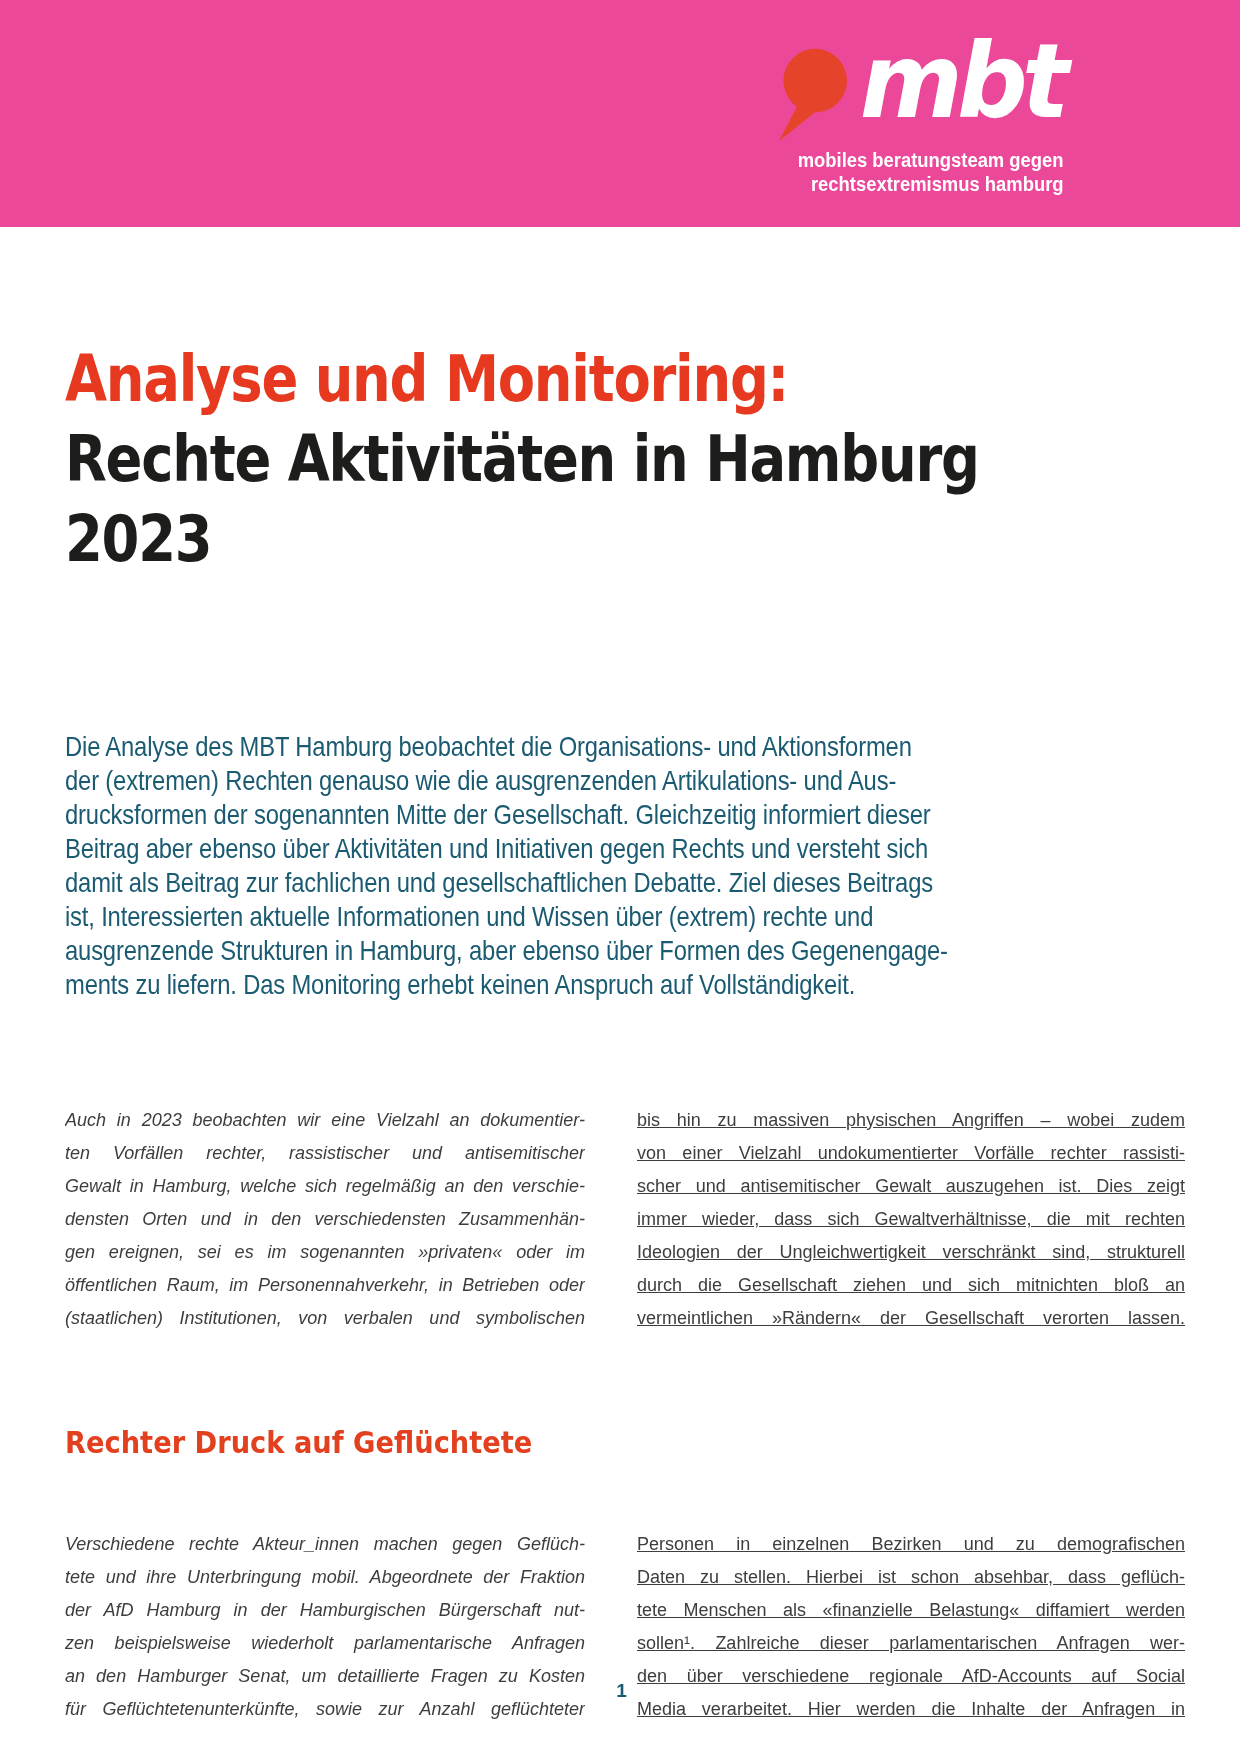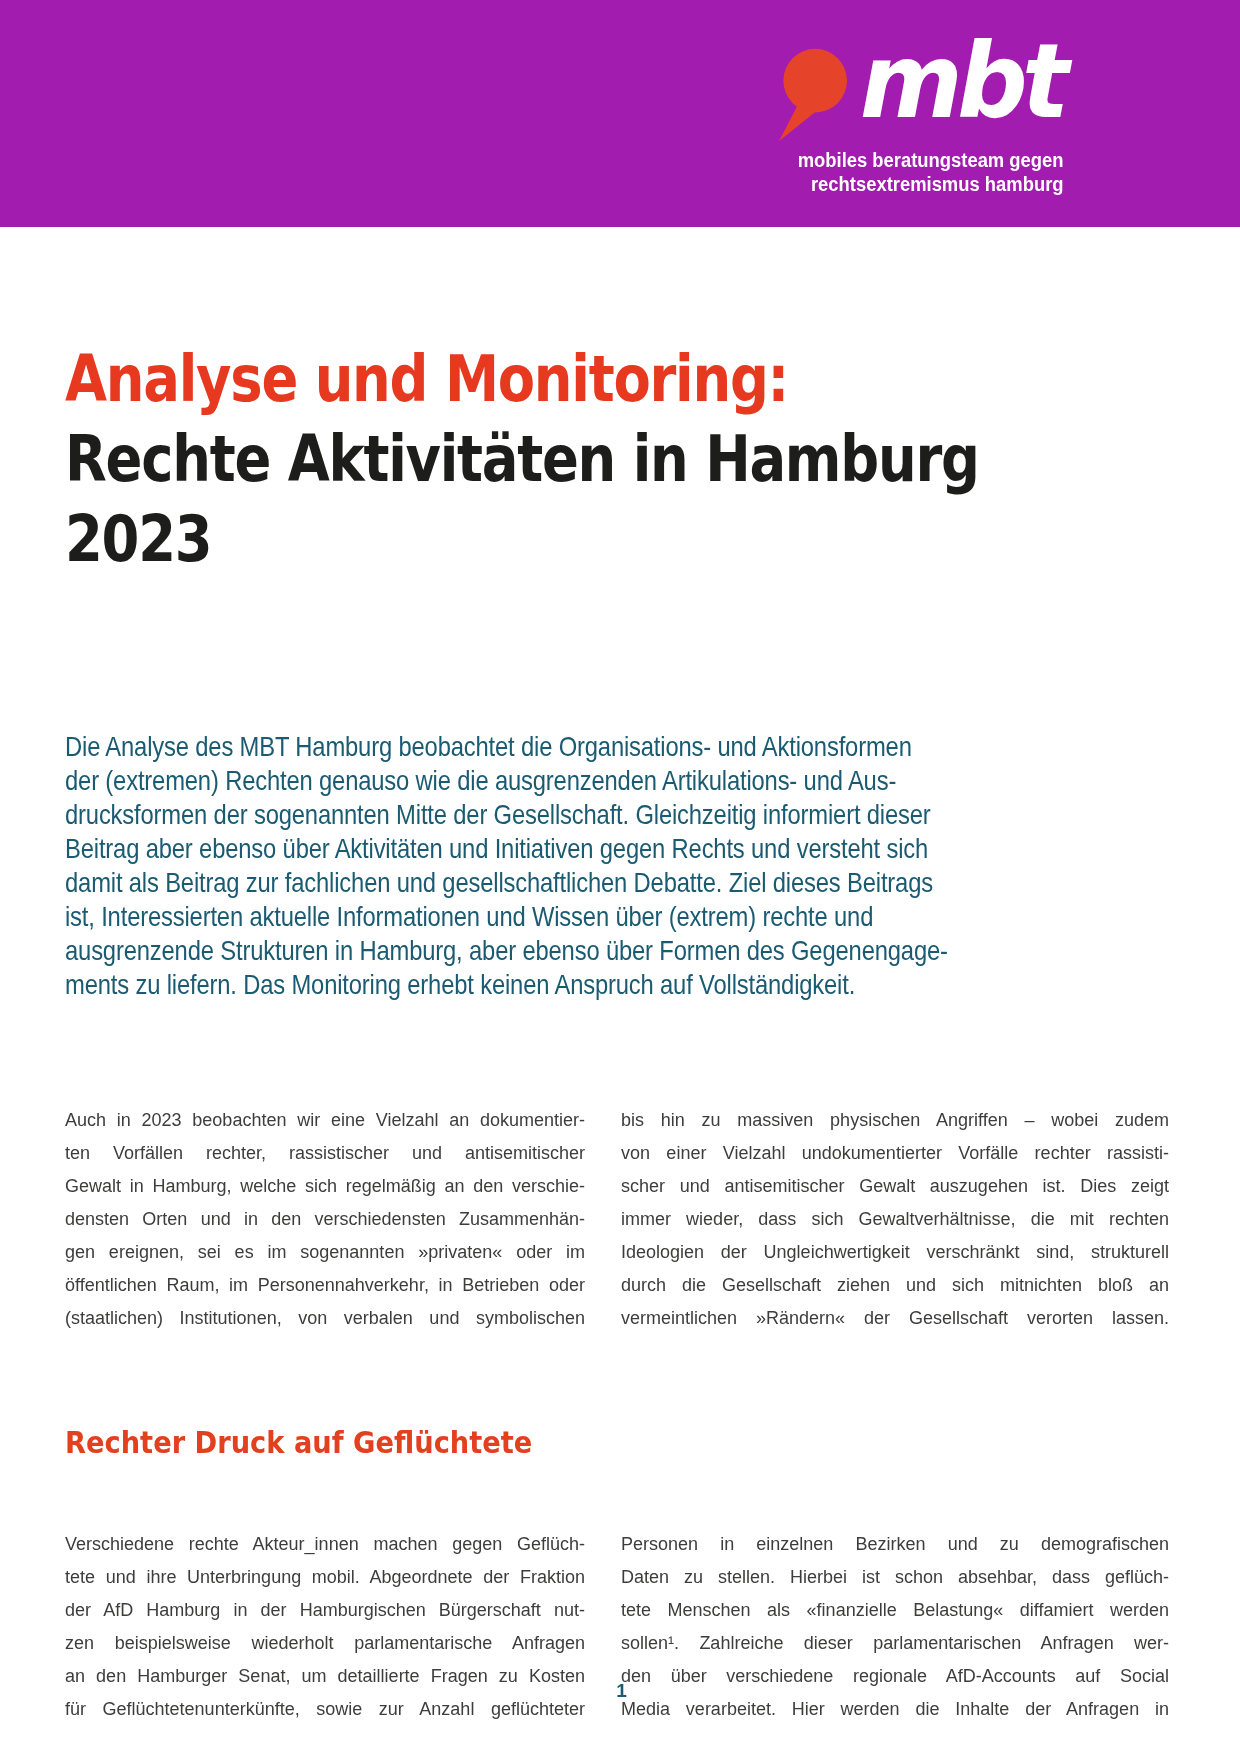"mbt" .band { background: #a21caf -> #ec4899 }
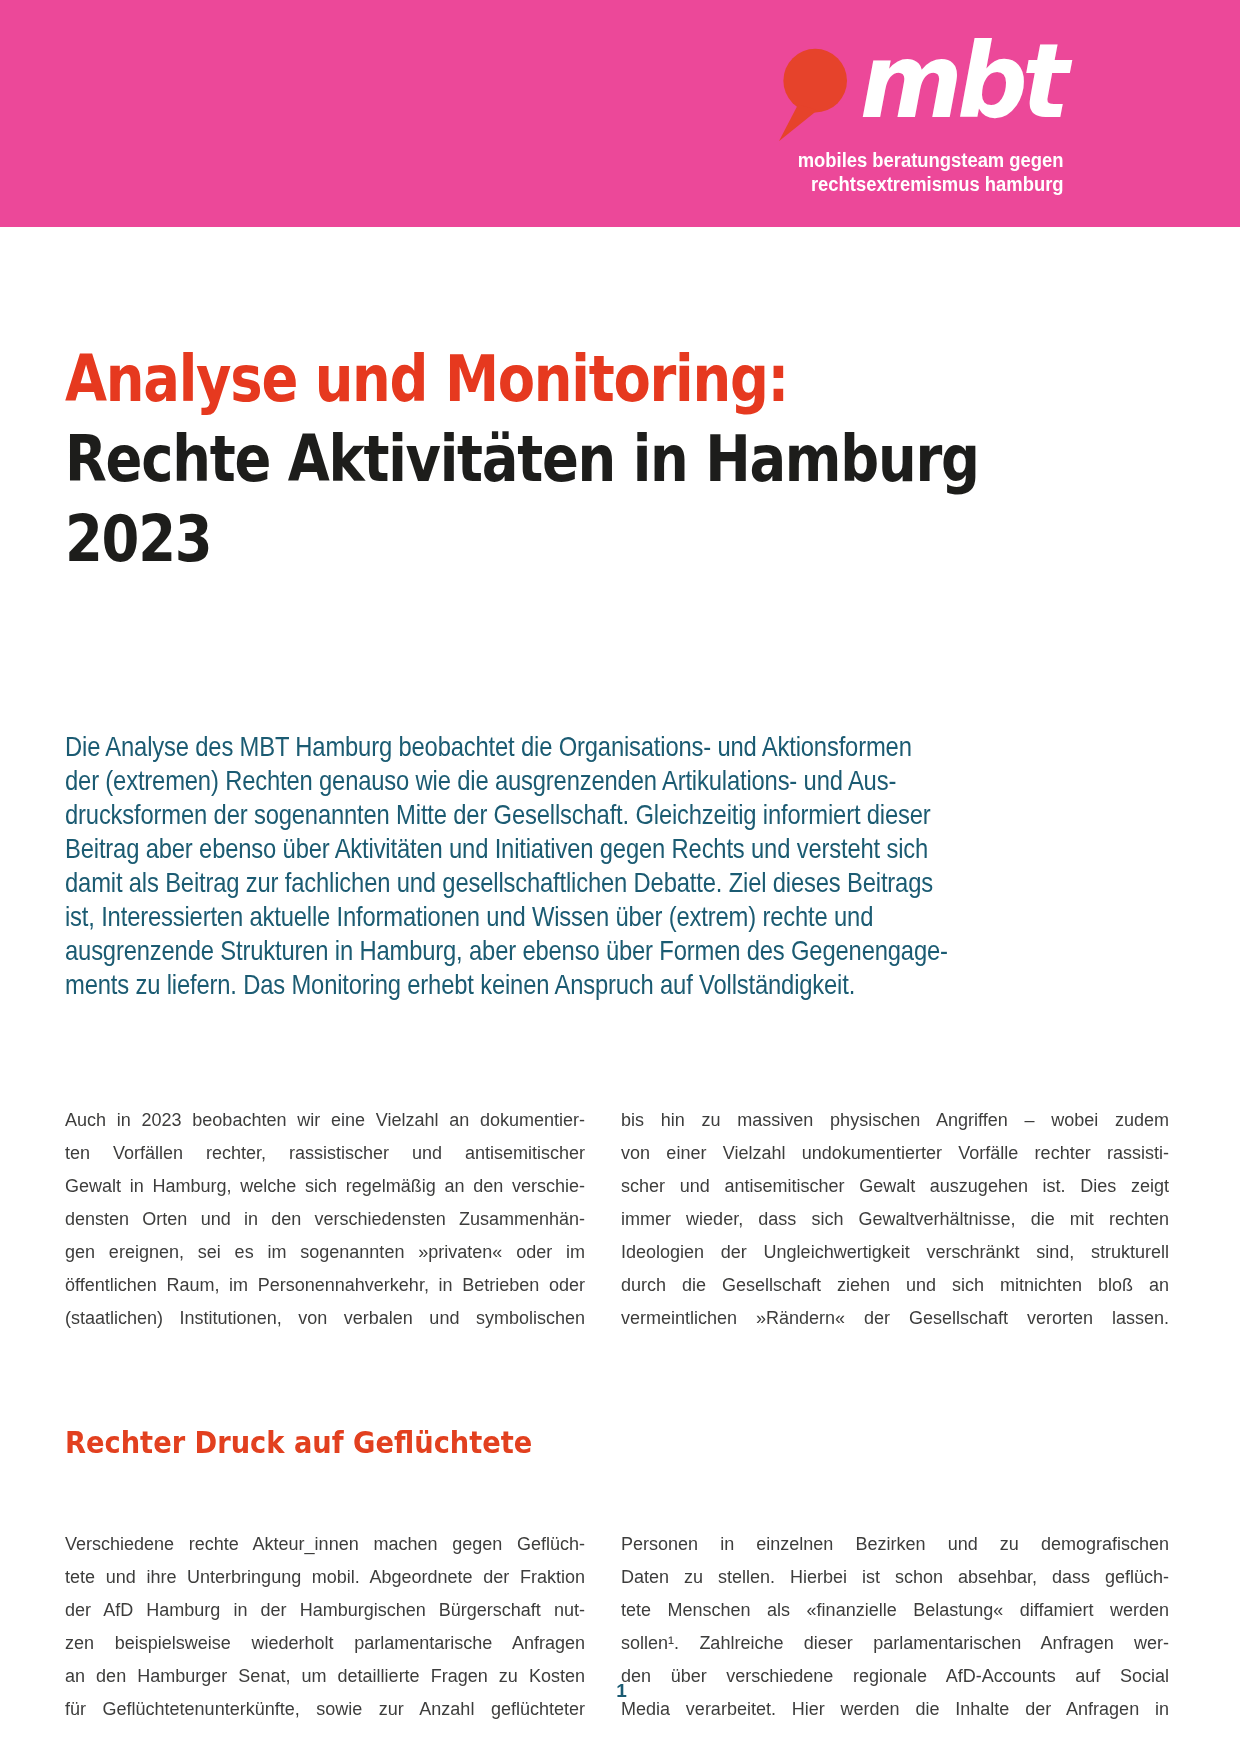"Auch in 2023 beobachten wir" .col-l { font-style: none -> italic; margin-right: 36px -> 52px }
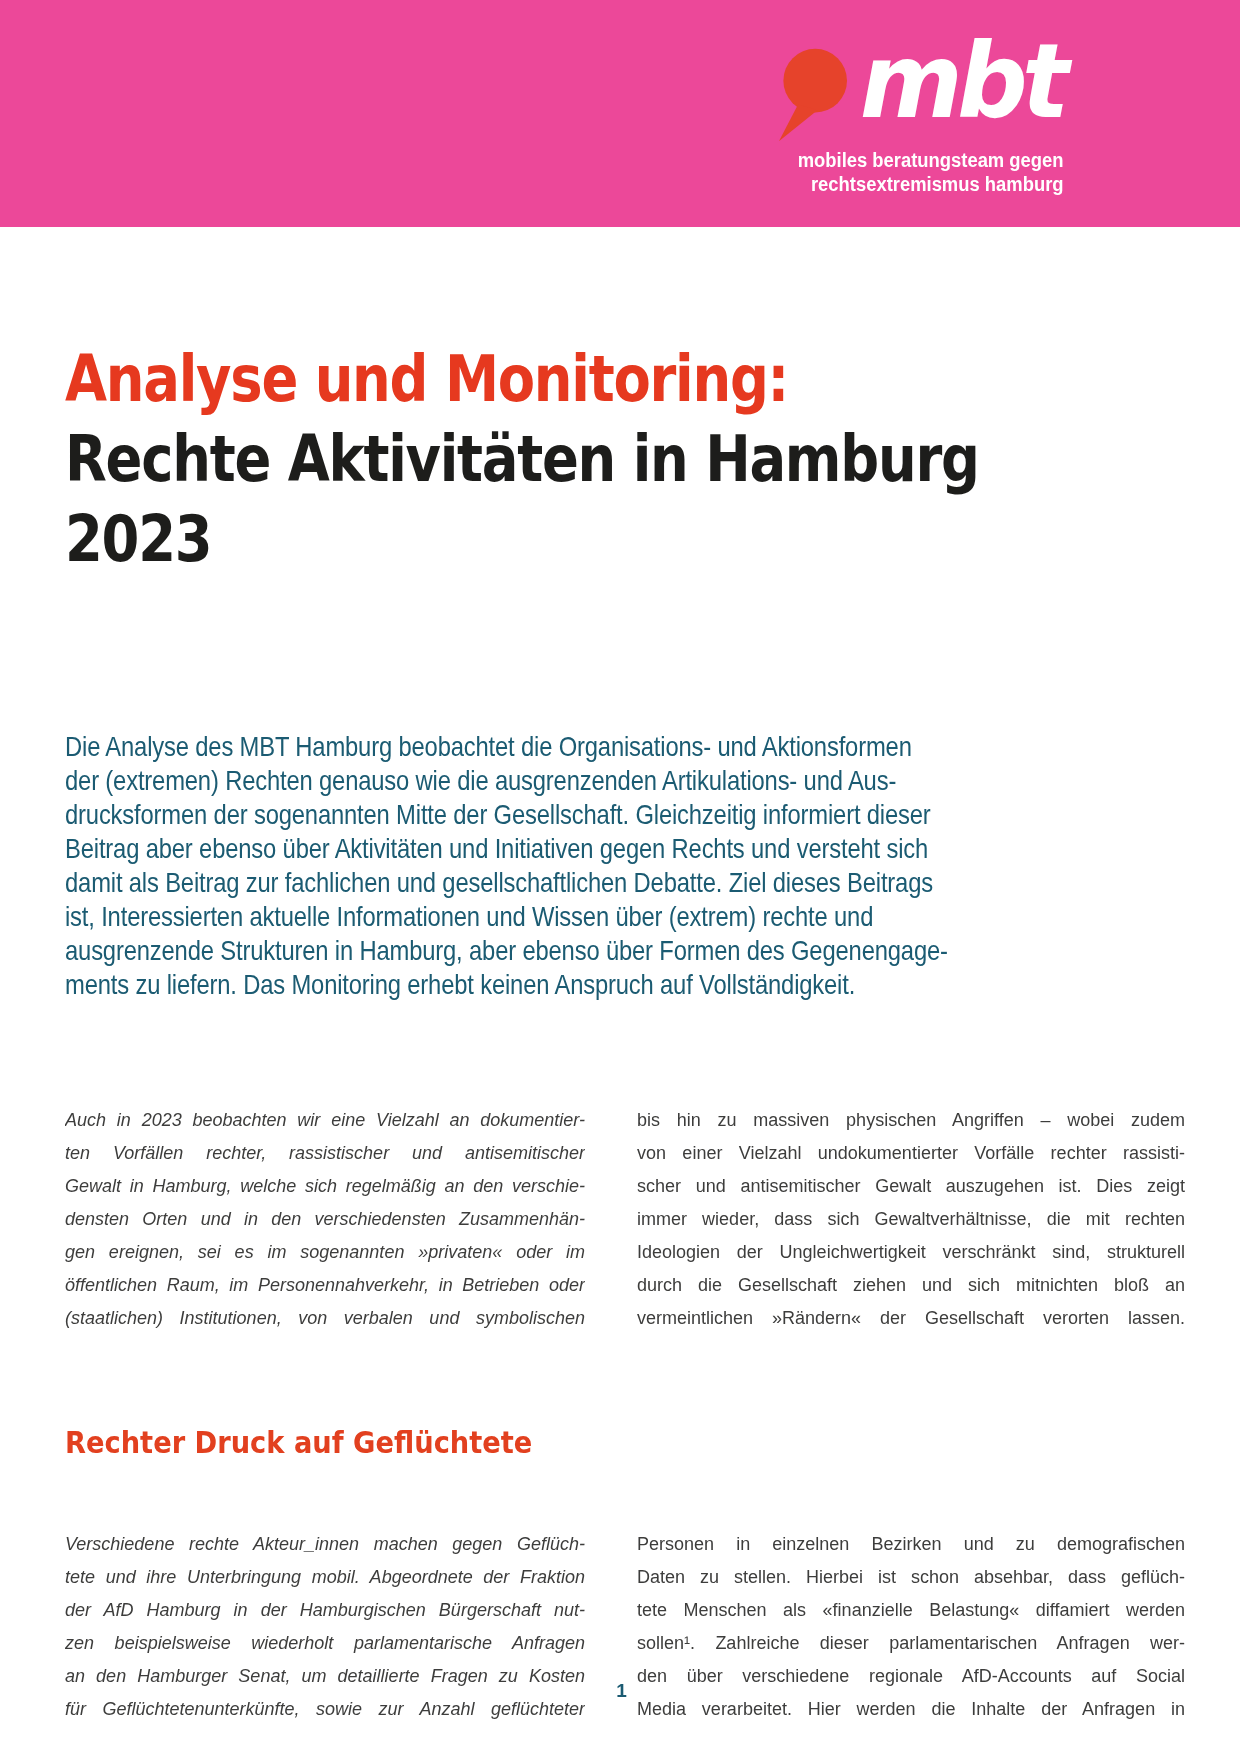"bis hin zu massiven physischen" .col-r { text-decoration: none -> underline }
